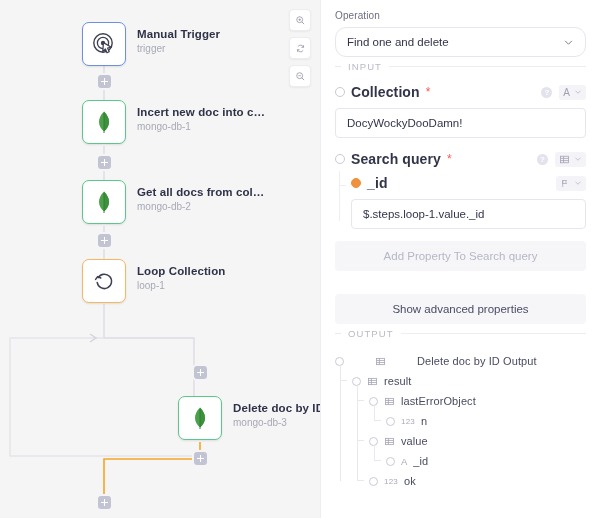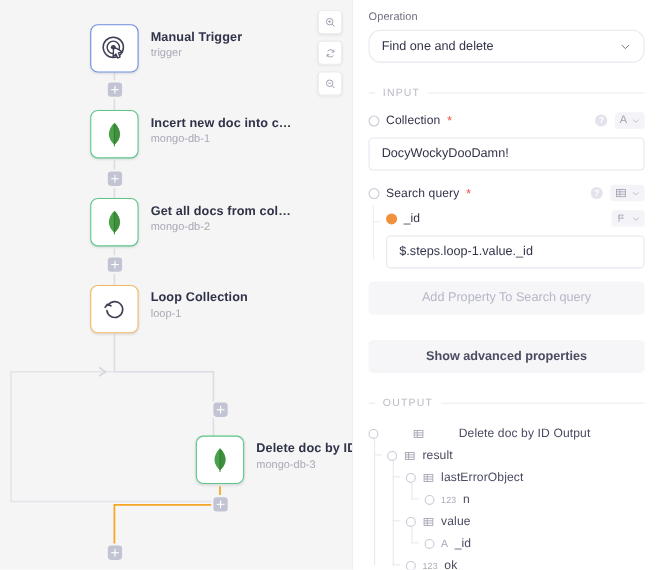"INPUT" .section-divider { margin: 22px 0 12px 0 -> 4px 0 12px 0 }
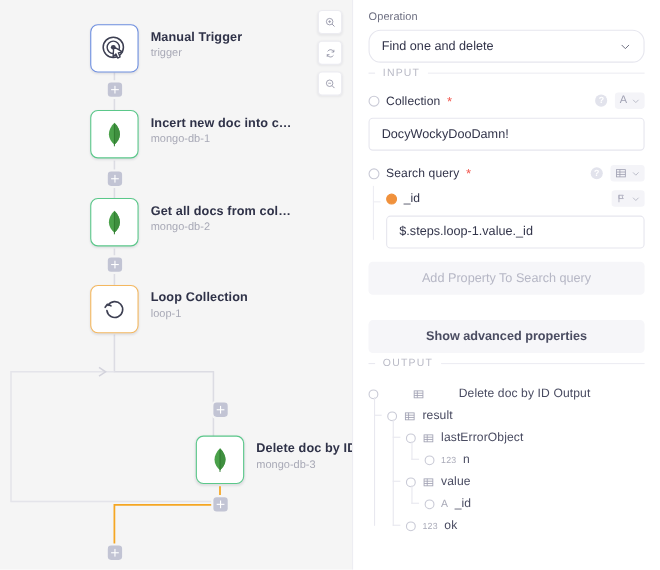"Collection" .prop-name { font-size: 11px -> 14px; font-weight: 400 -> 700 }
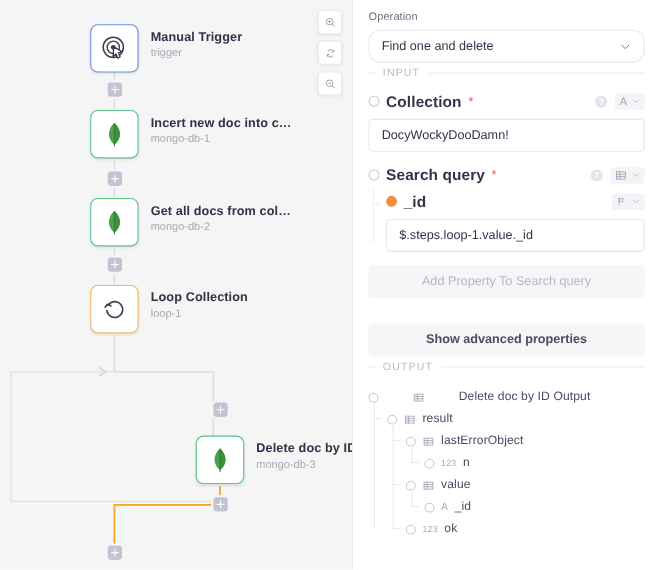"Show advanced properties" .ghost-btn.strong { font-weight: 700 -> 400 }
